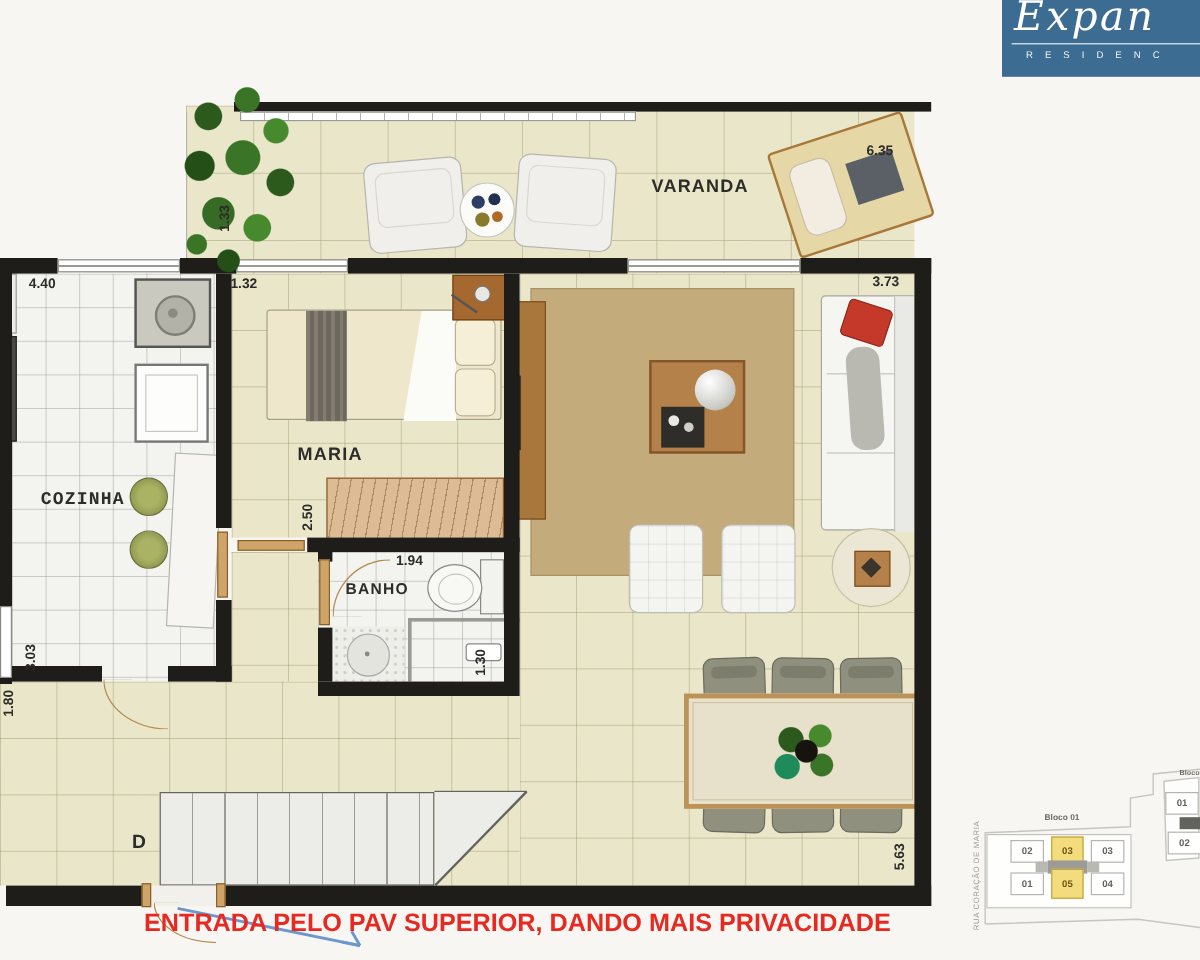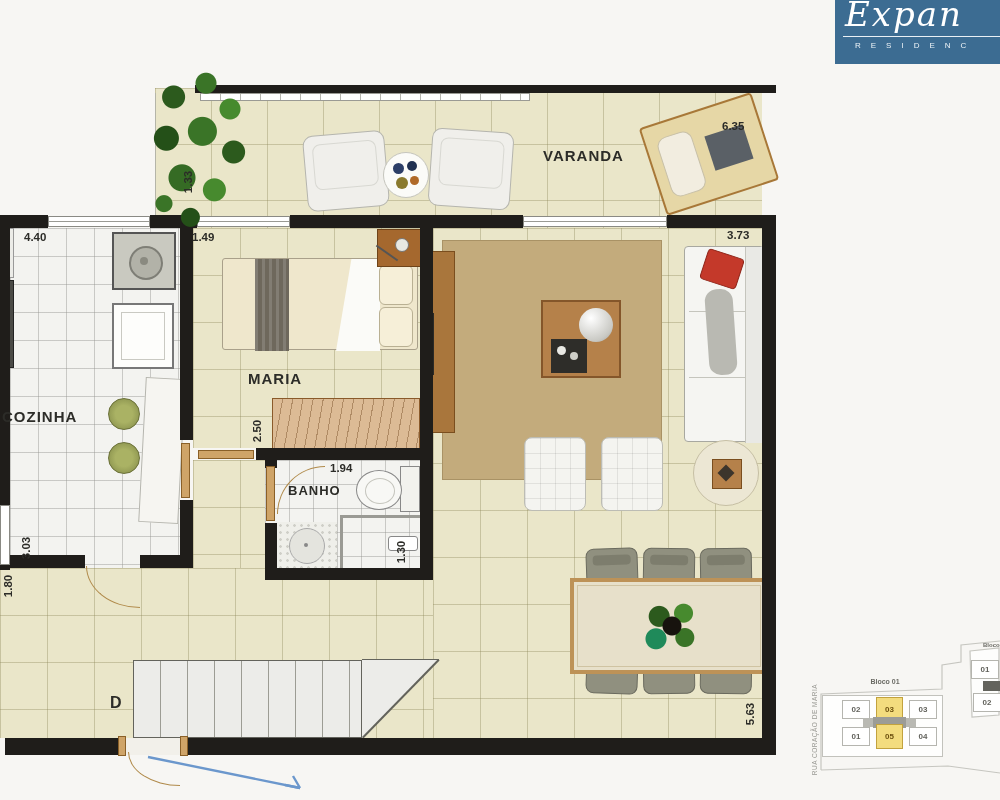"1.49" div.mlabel { text: 1.49 -> 1.32 }
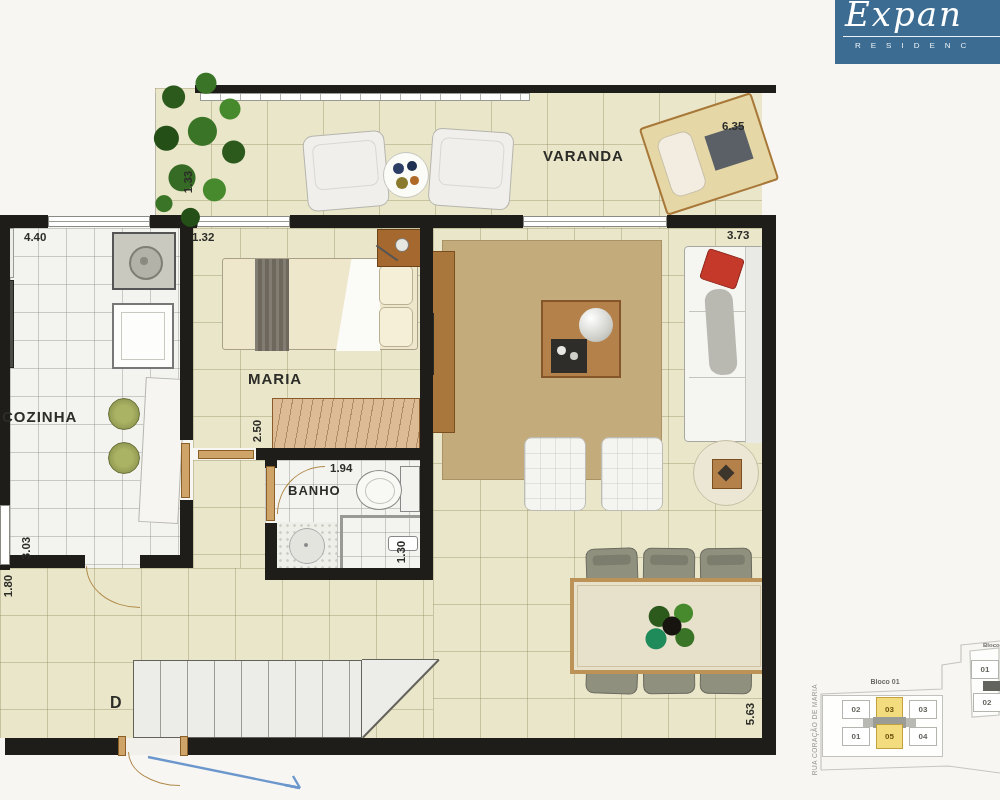"COZINHA" div.room-label { font-family: none -> Liberation Mono, monospace; left: 2px -> 34px }
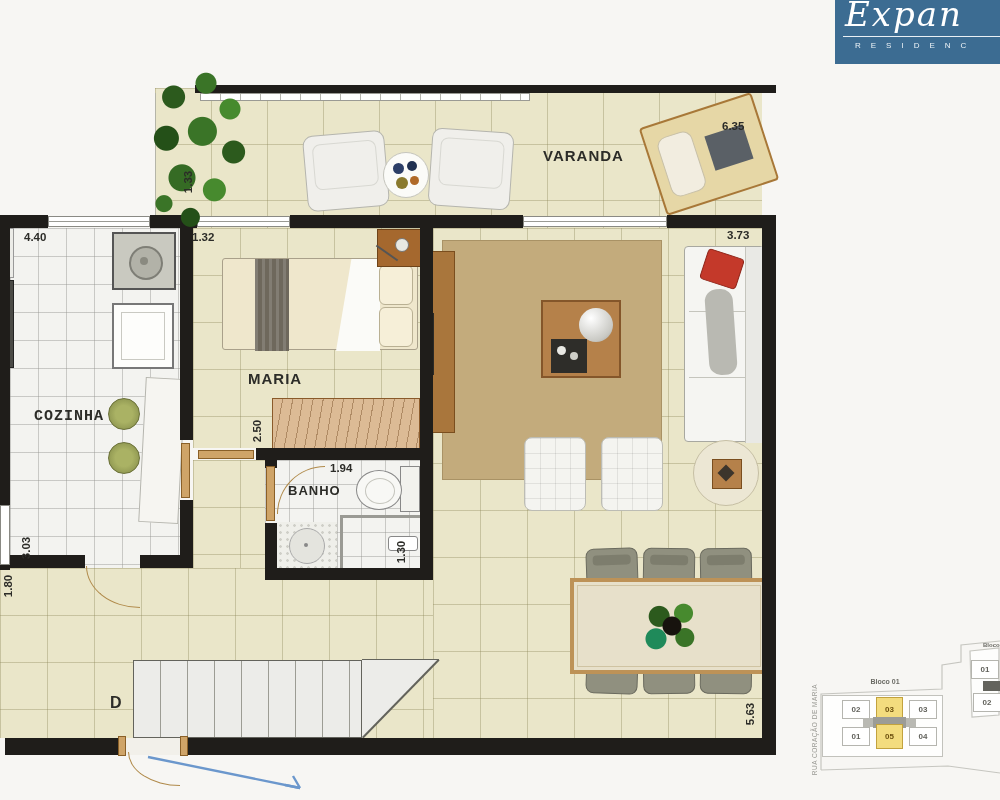"ENTRADA PELO PAV SUPERIOR, DANDO" div.note { html: none -> <div>ENTRADA PELO PAV SUPERIOR, DANDO MAIS PRIVACIDADE</div> }
